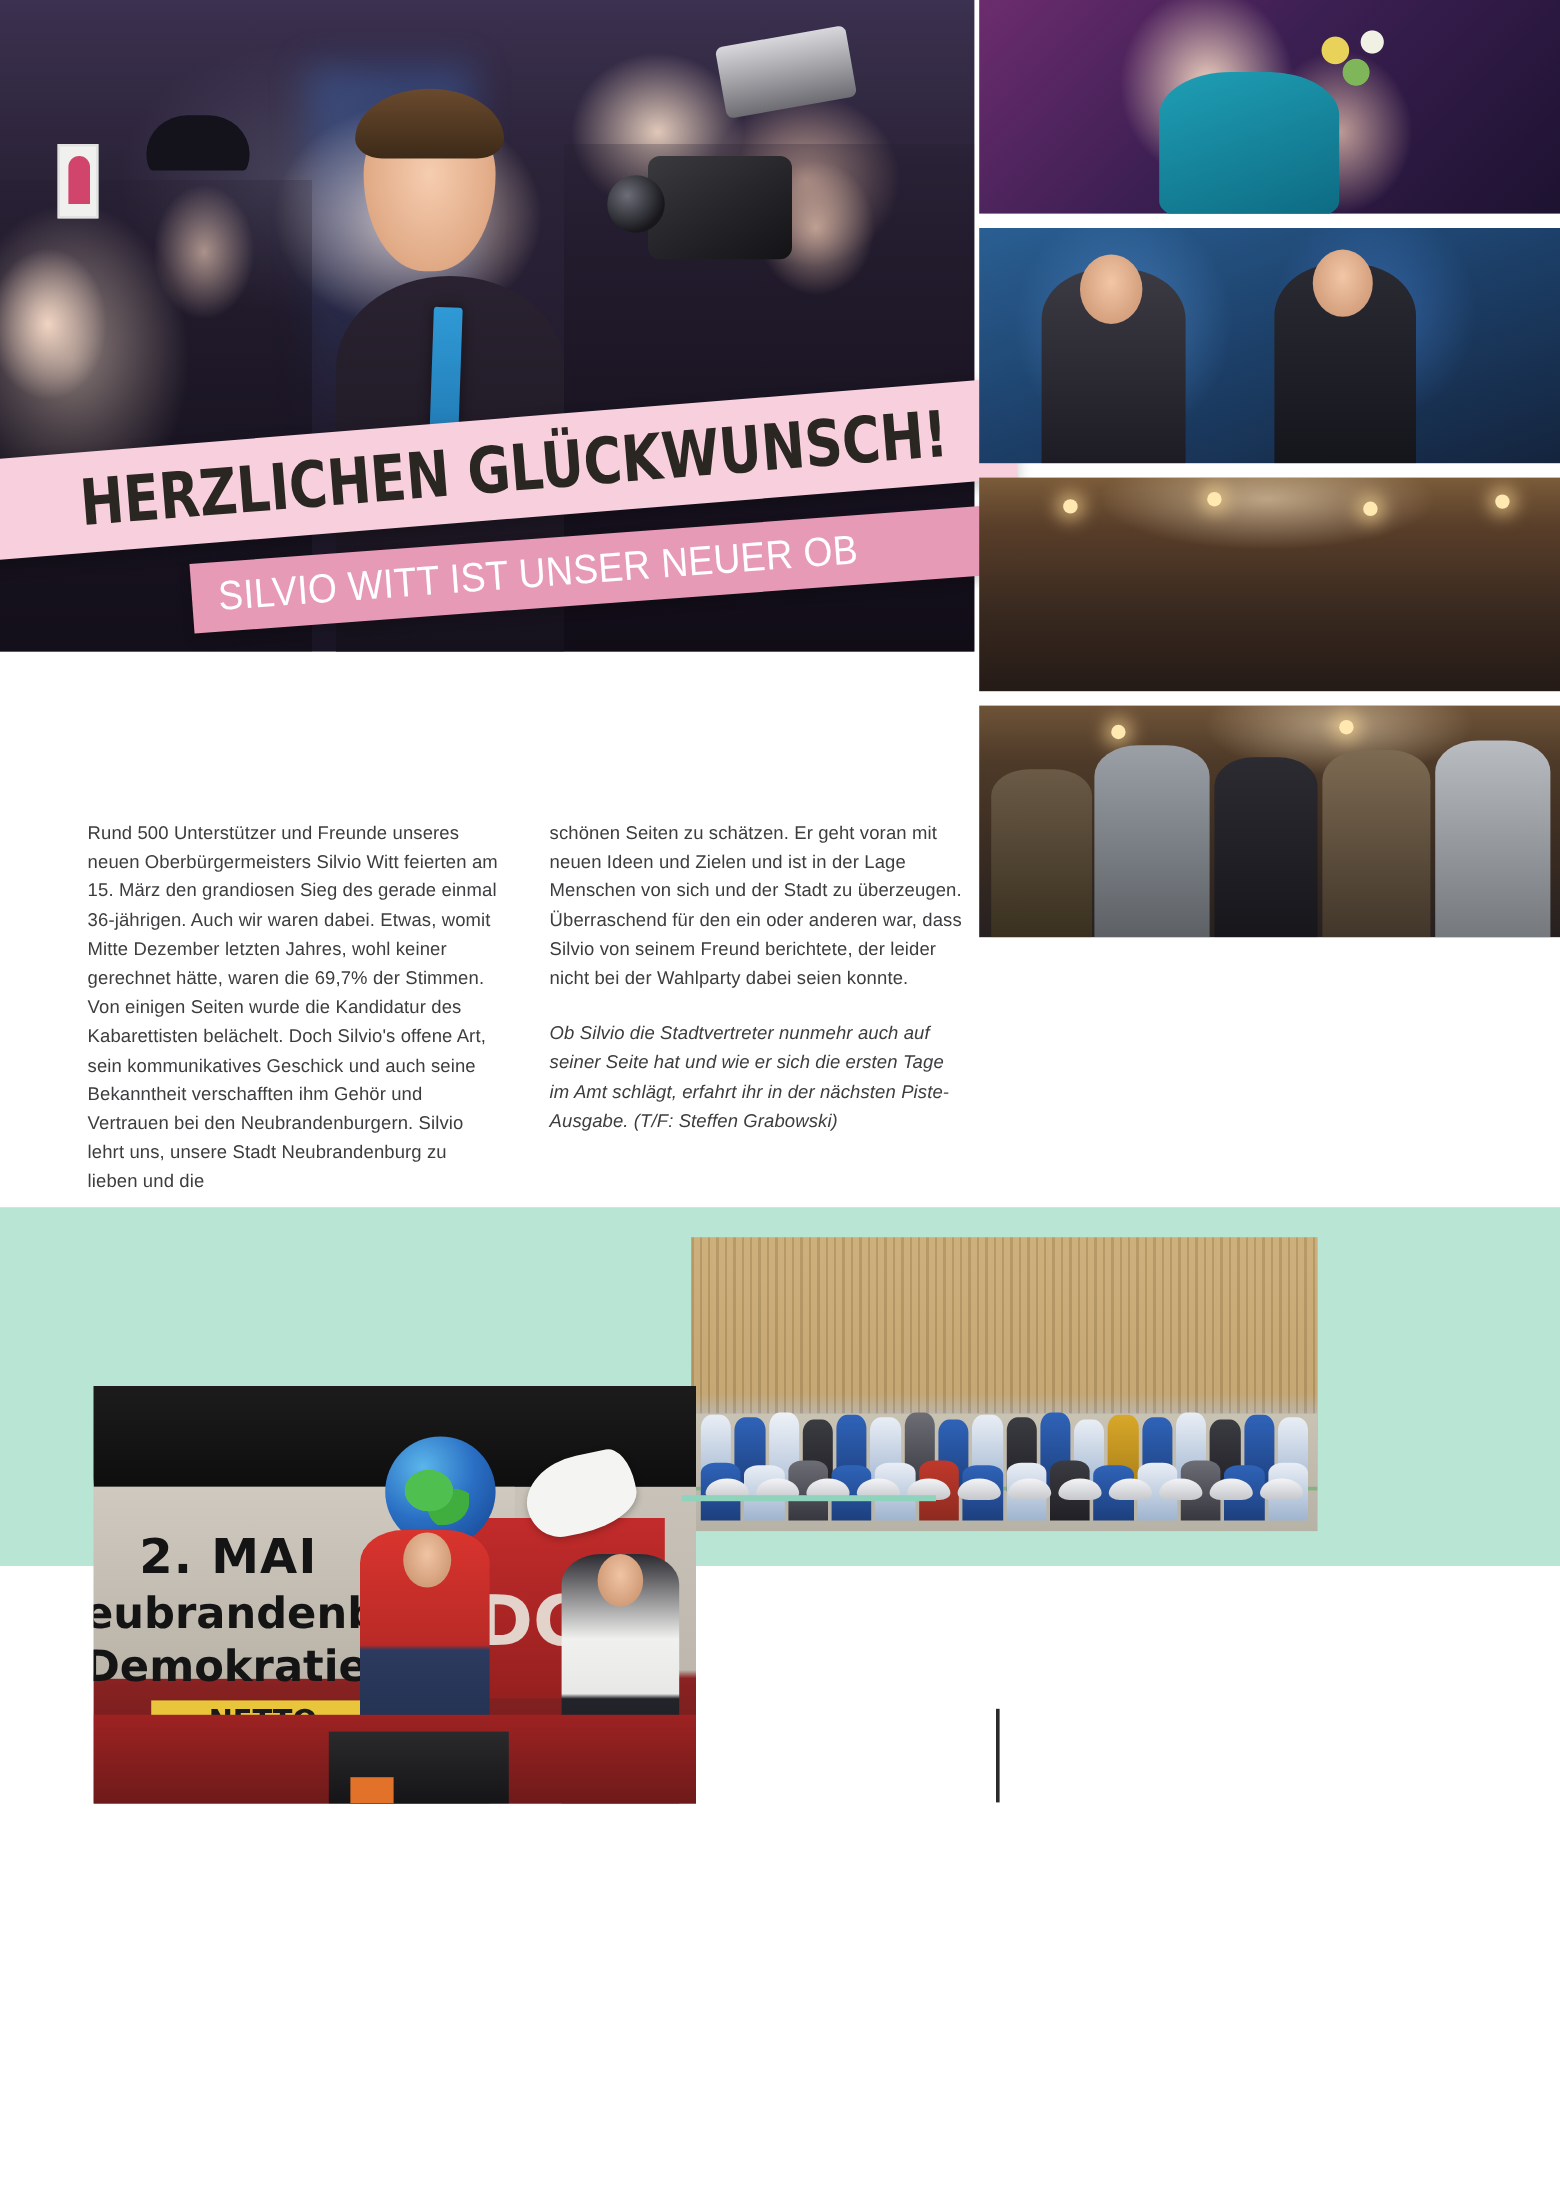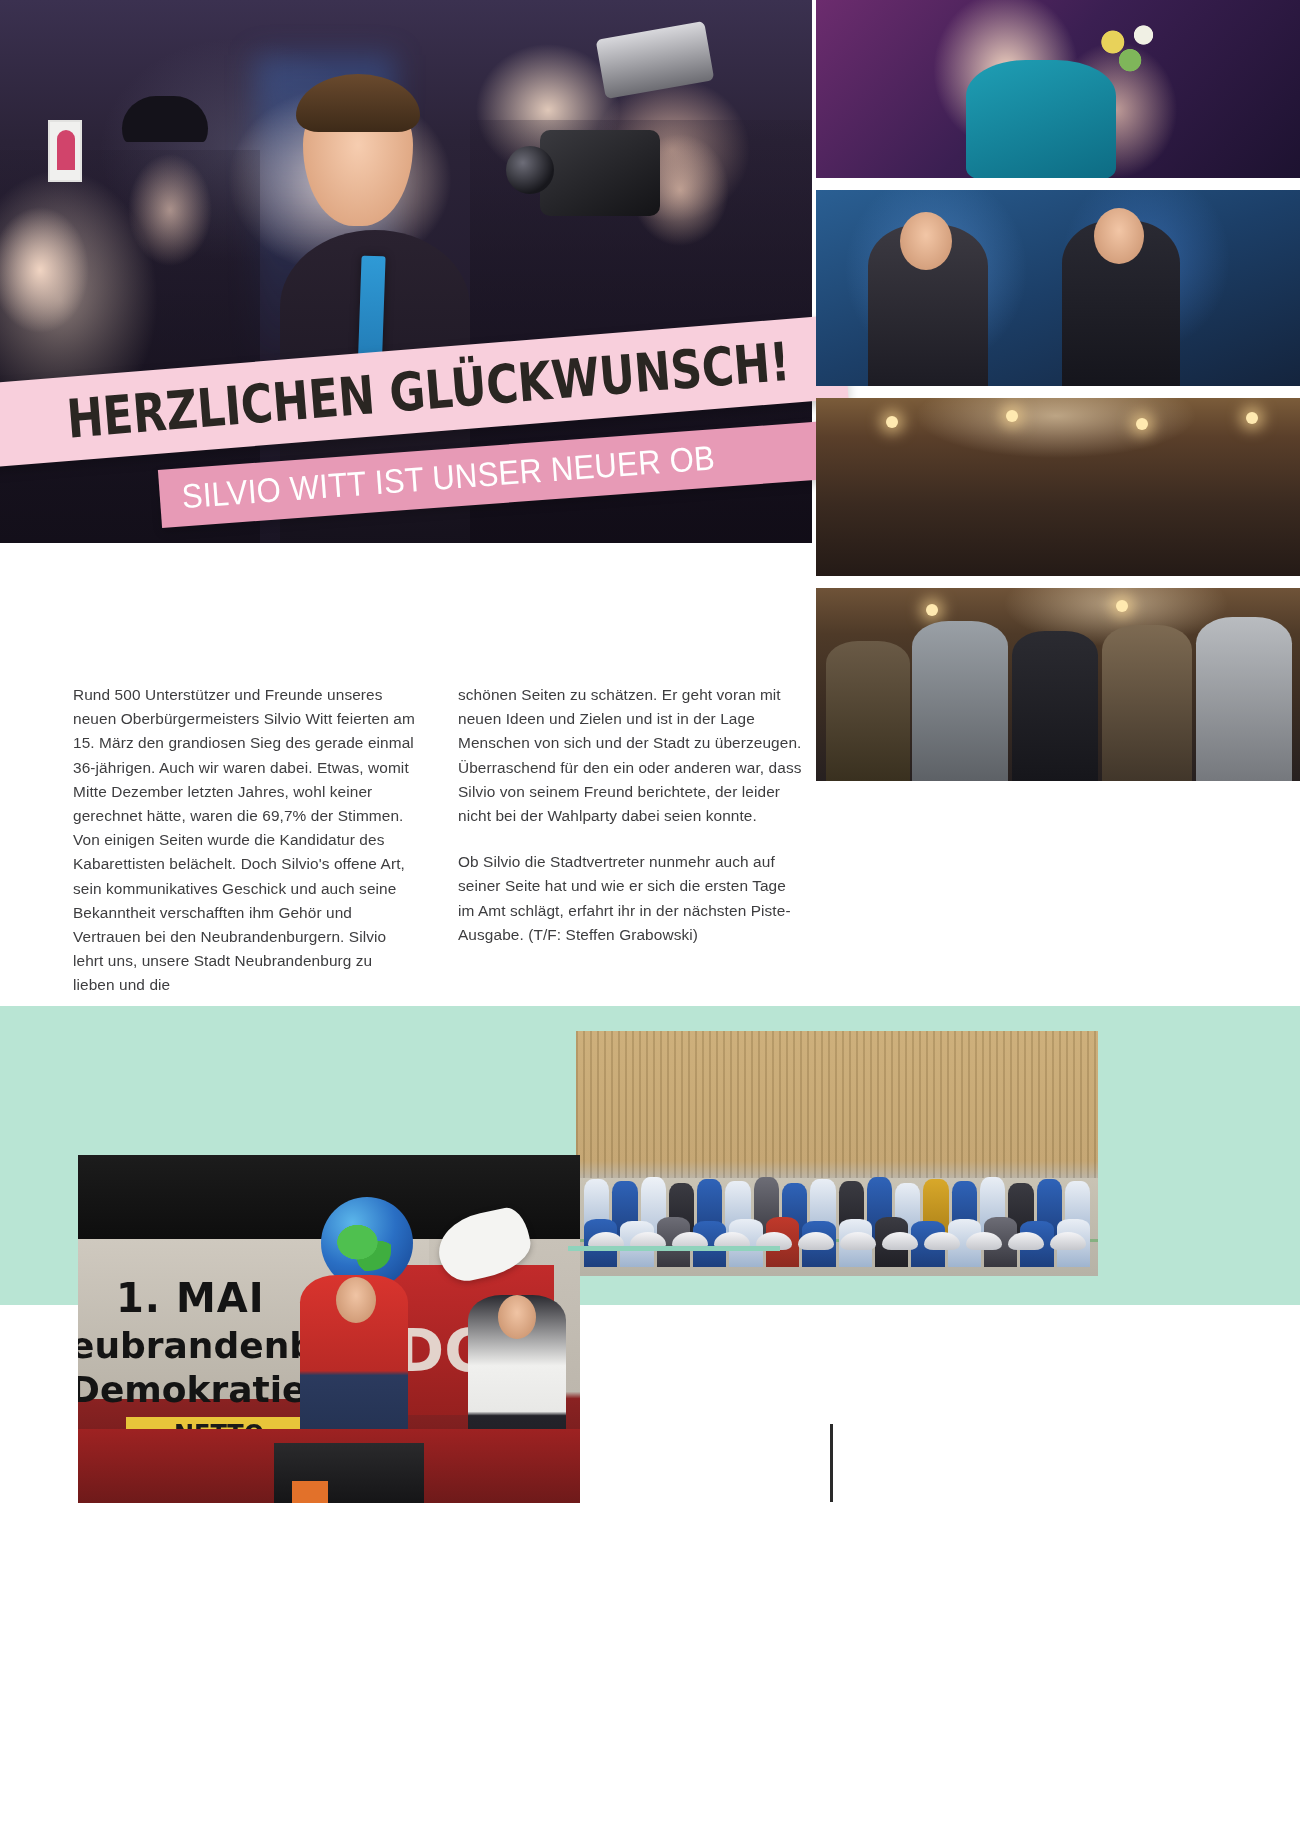"Ob Silvio die Stadtvertreter nunmehr" .col p + p { font-style: none -> italic }
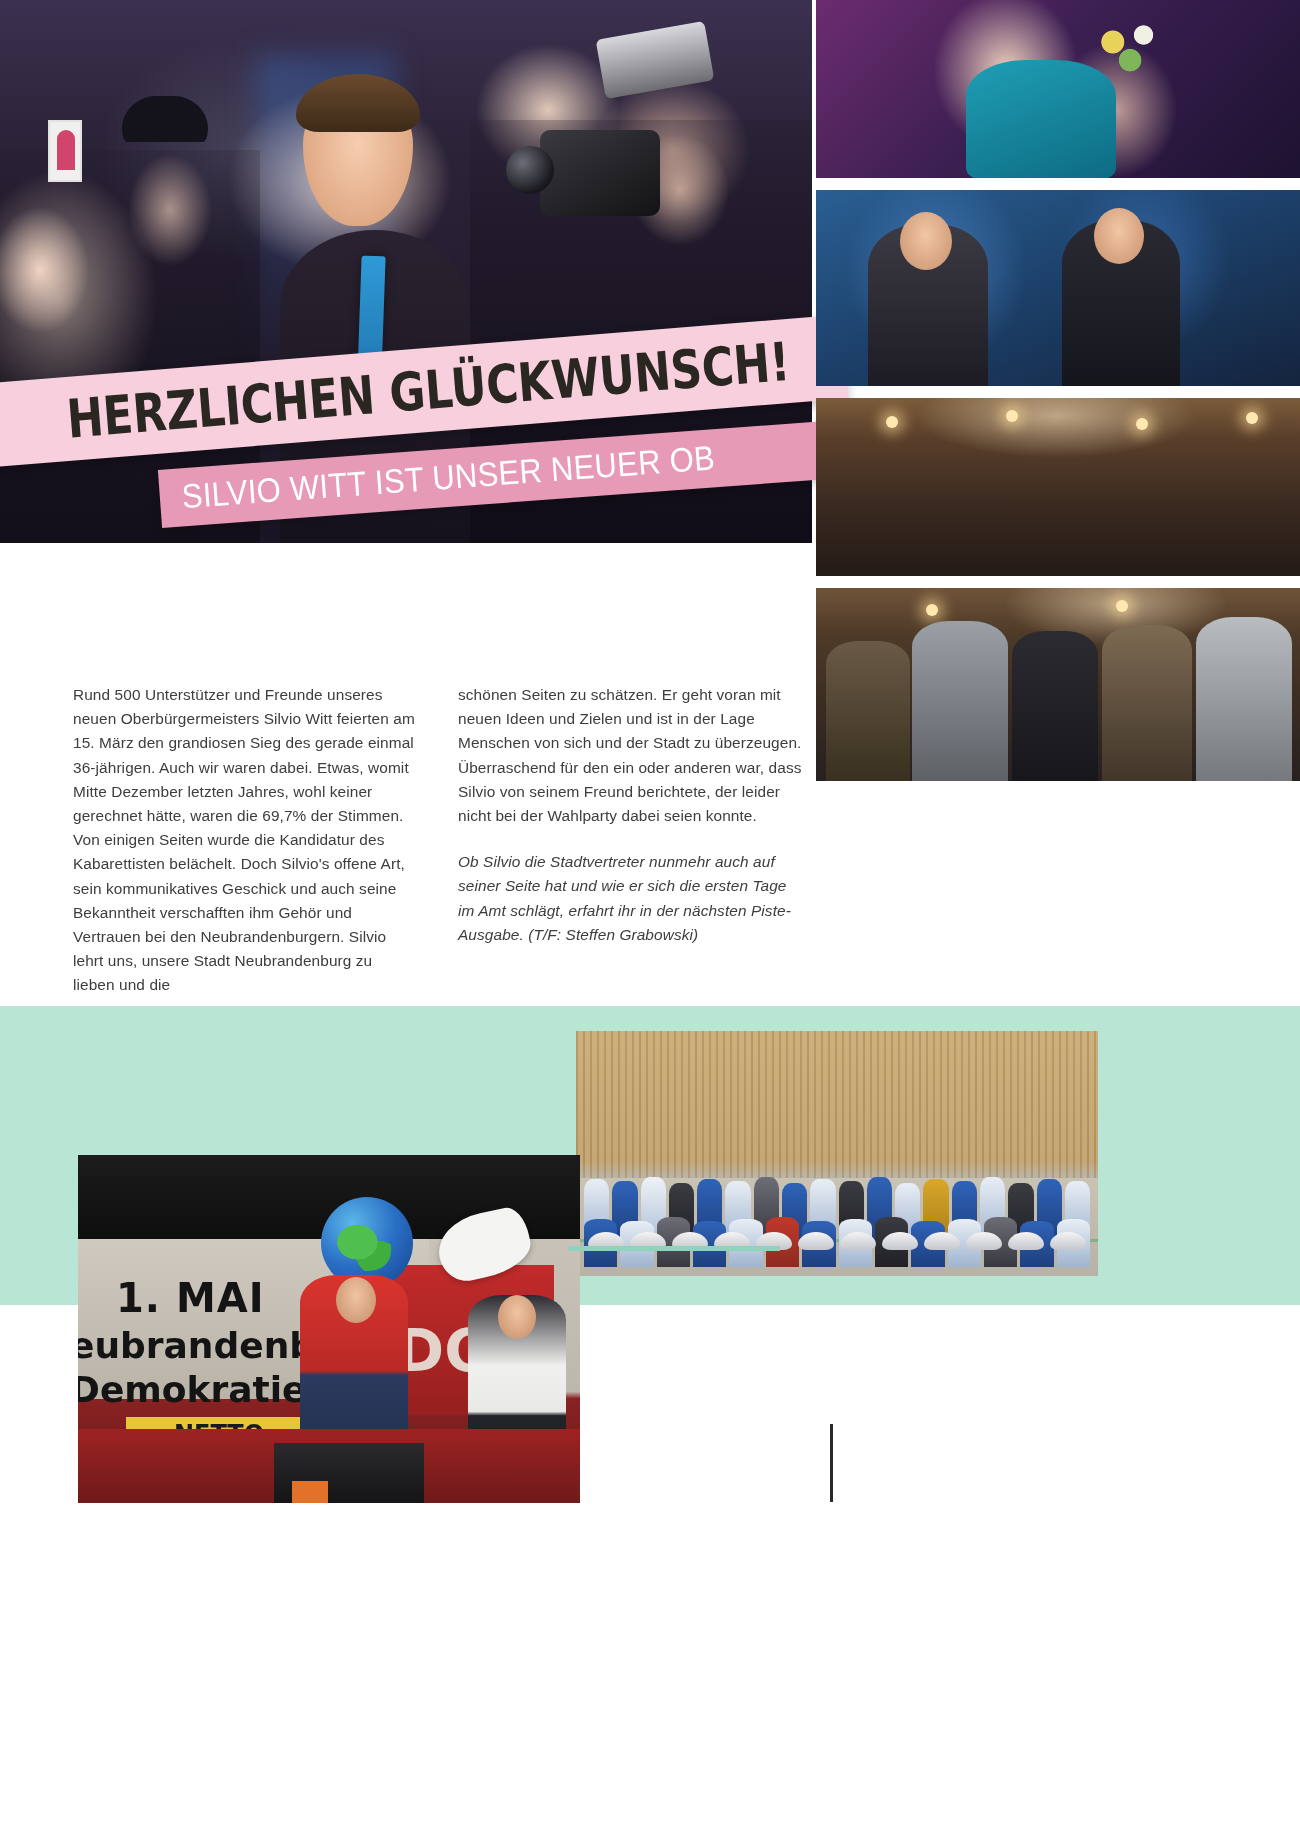"1. MAI" div.t1 { text: 1 -> 2 }
